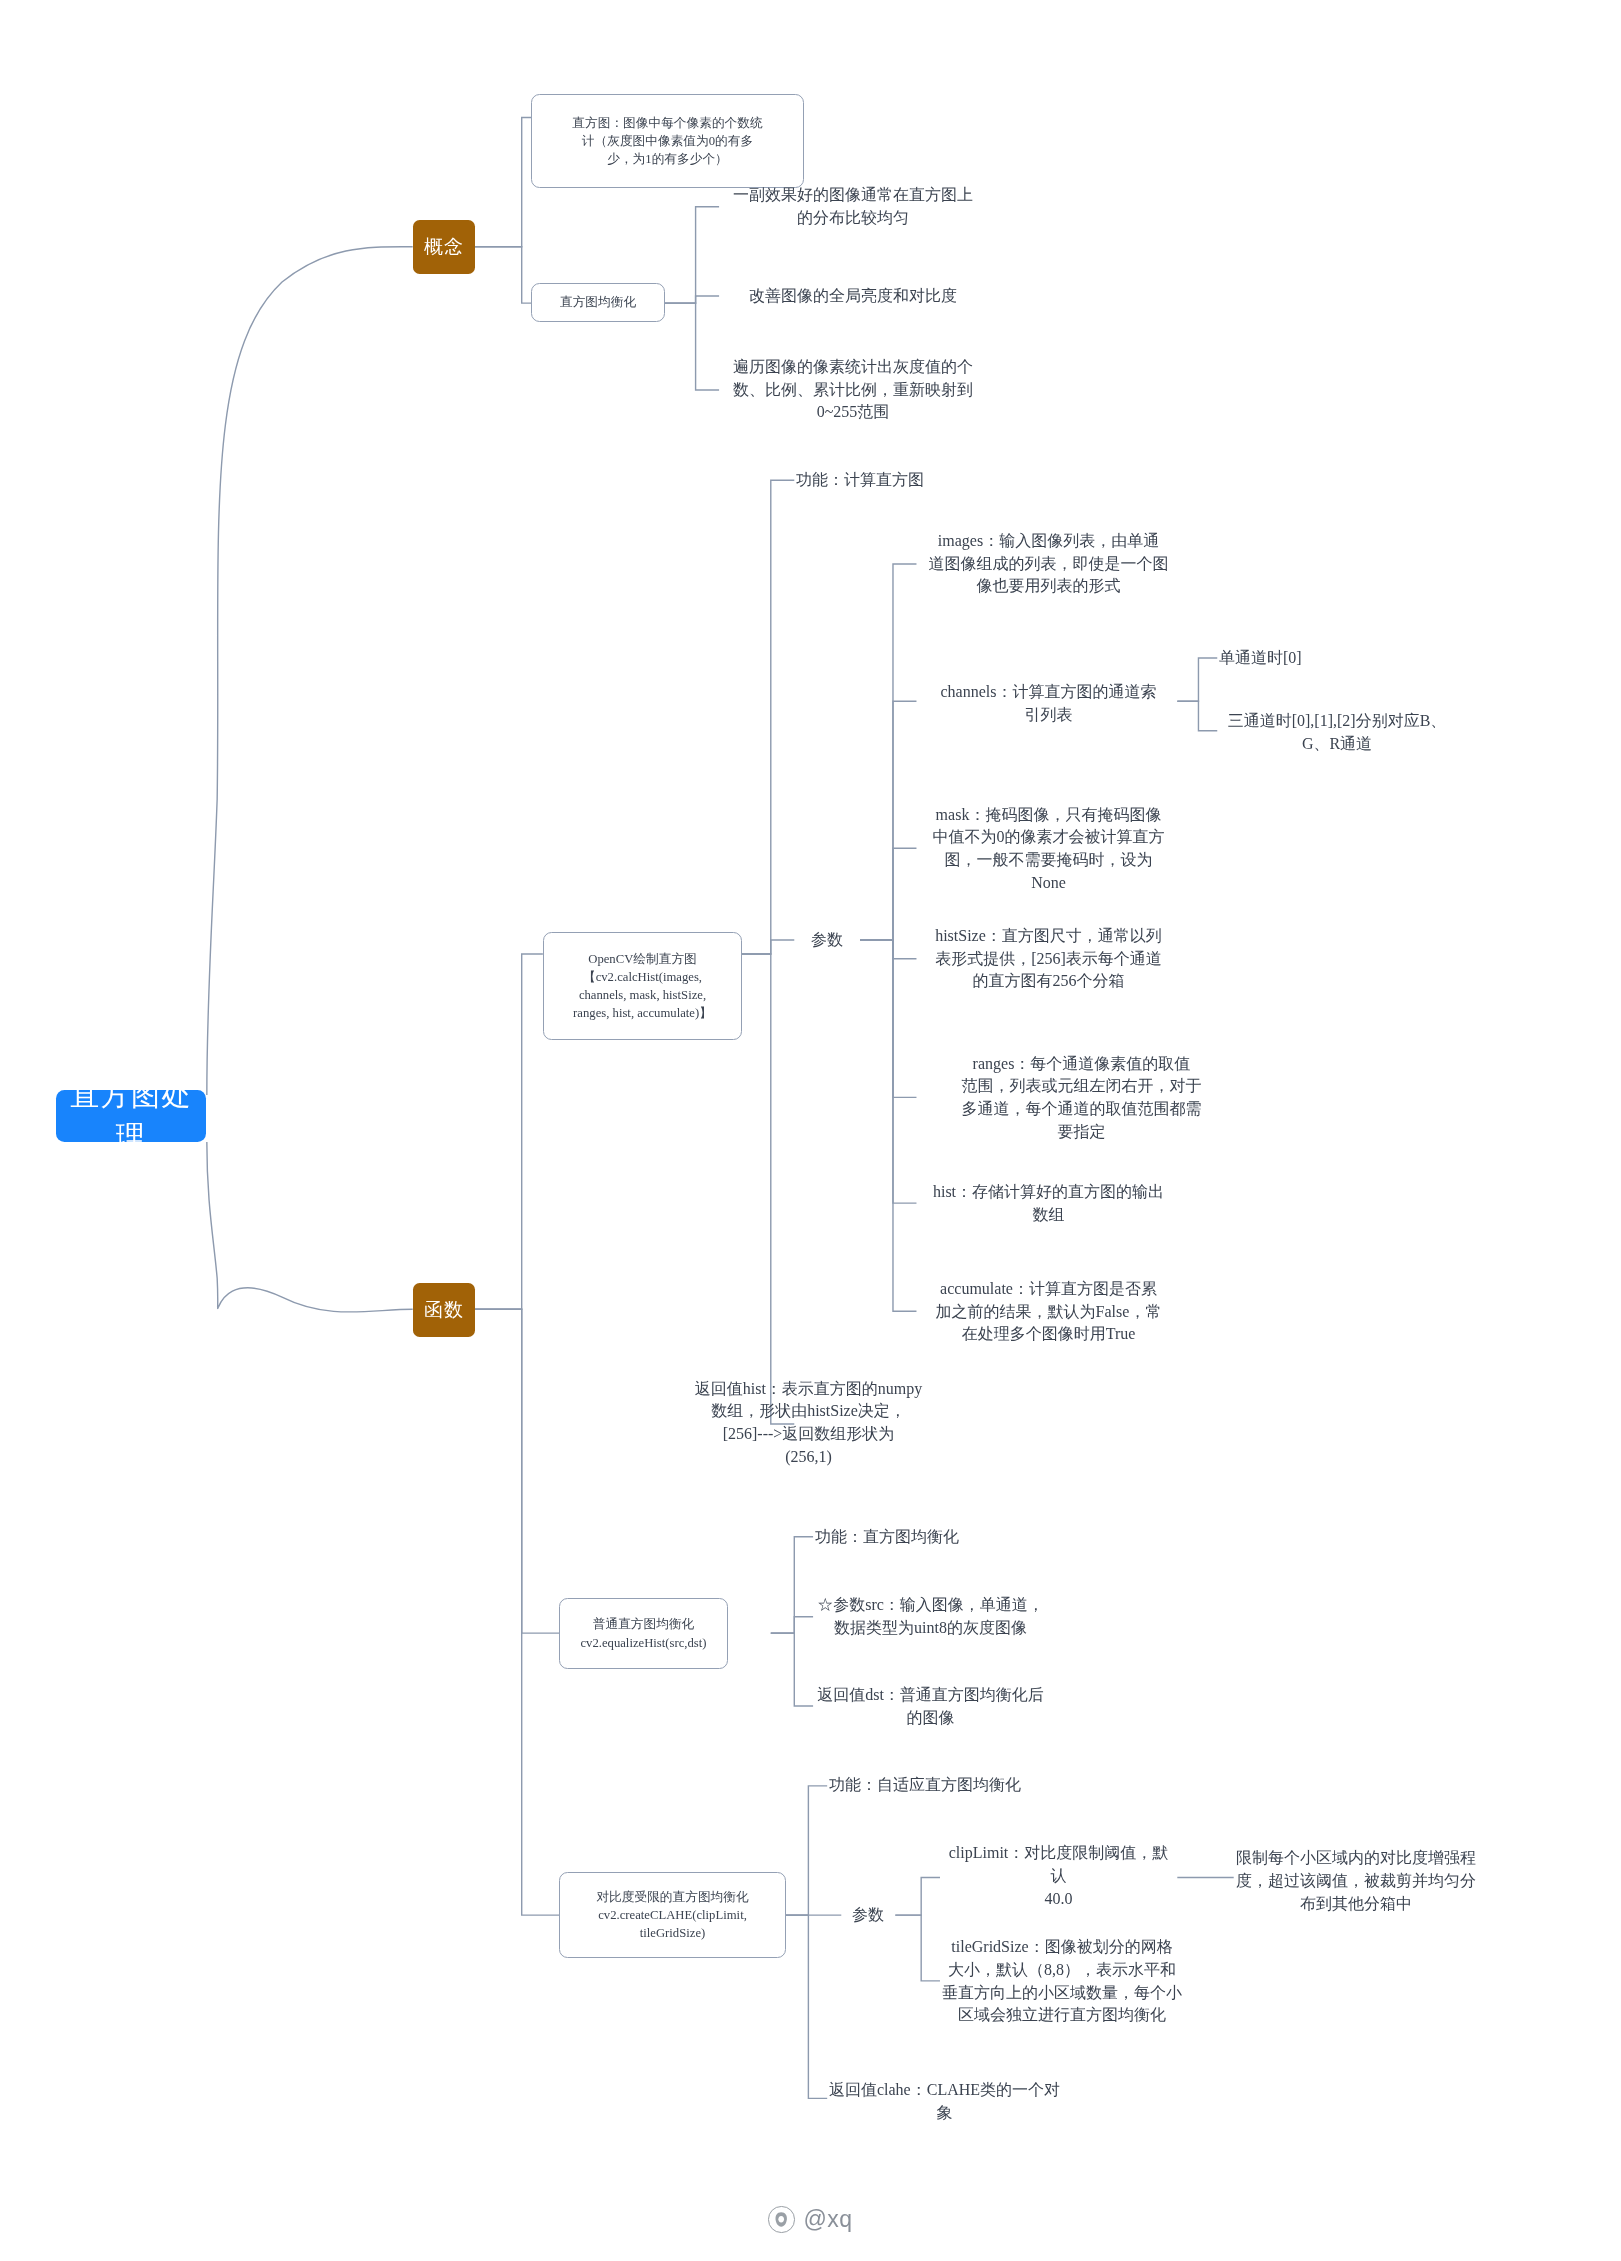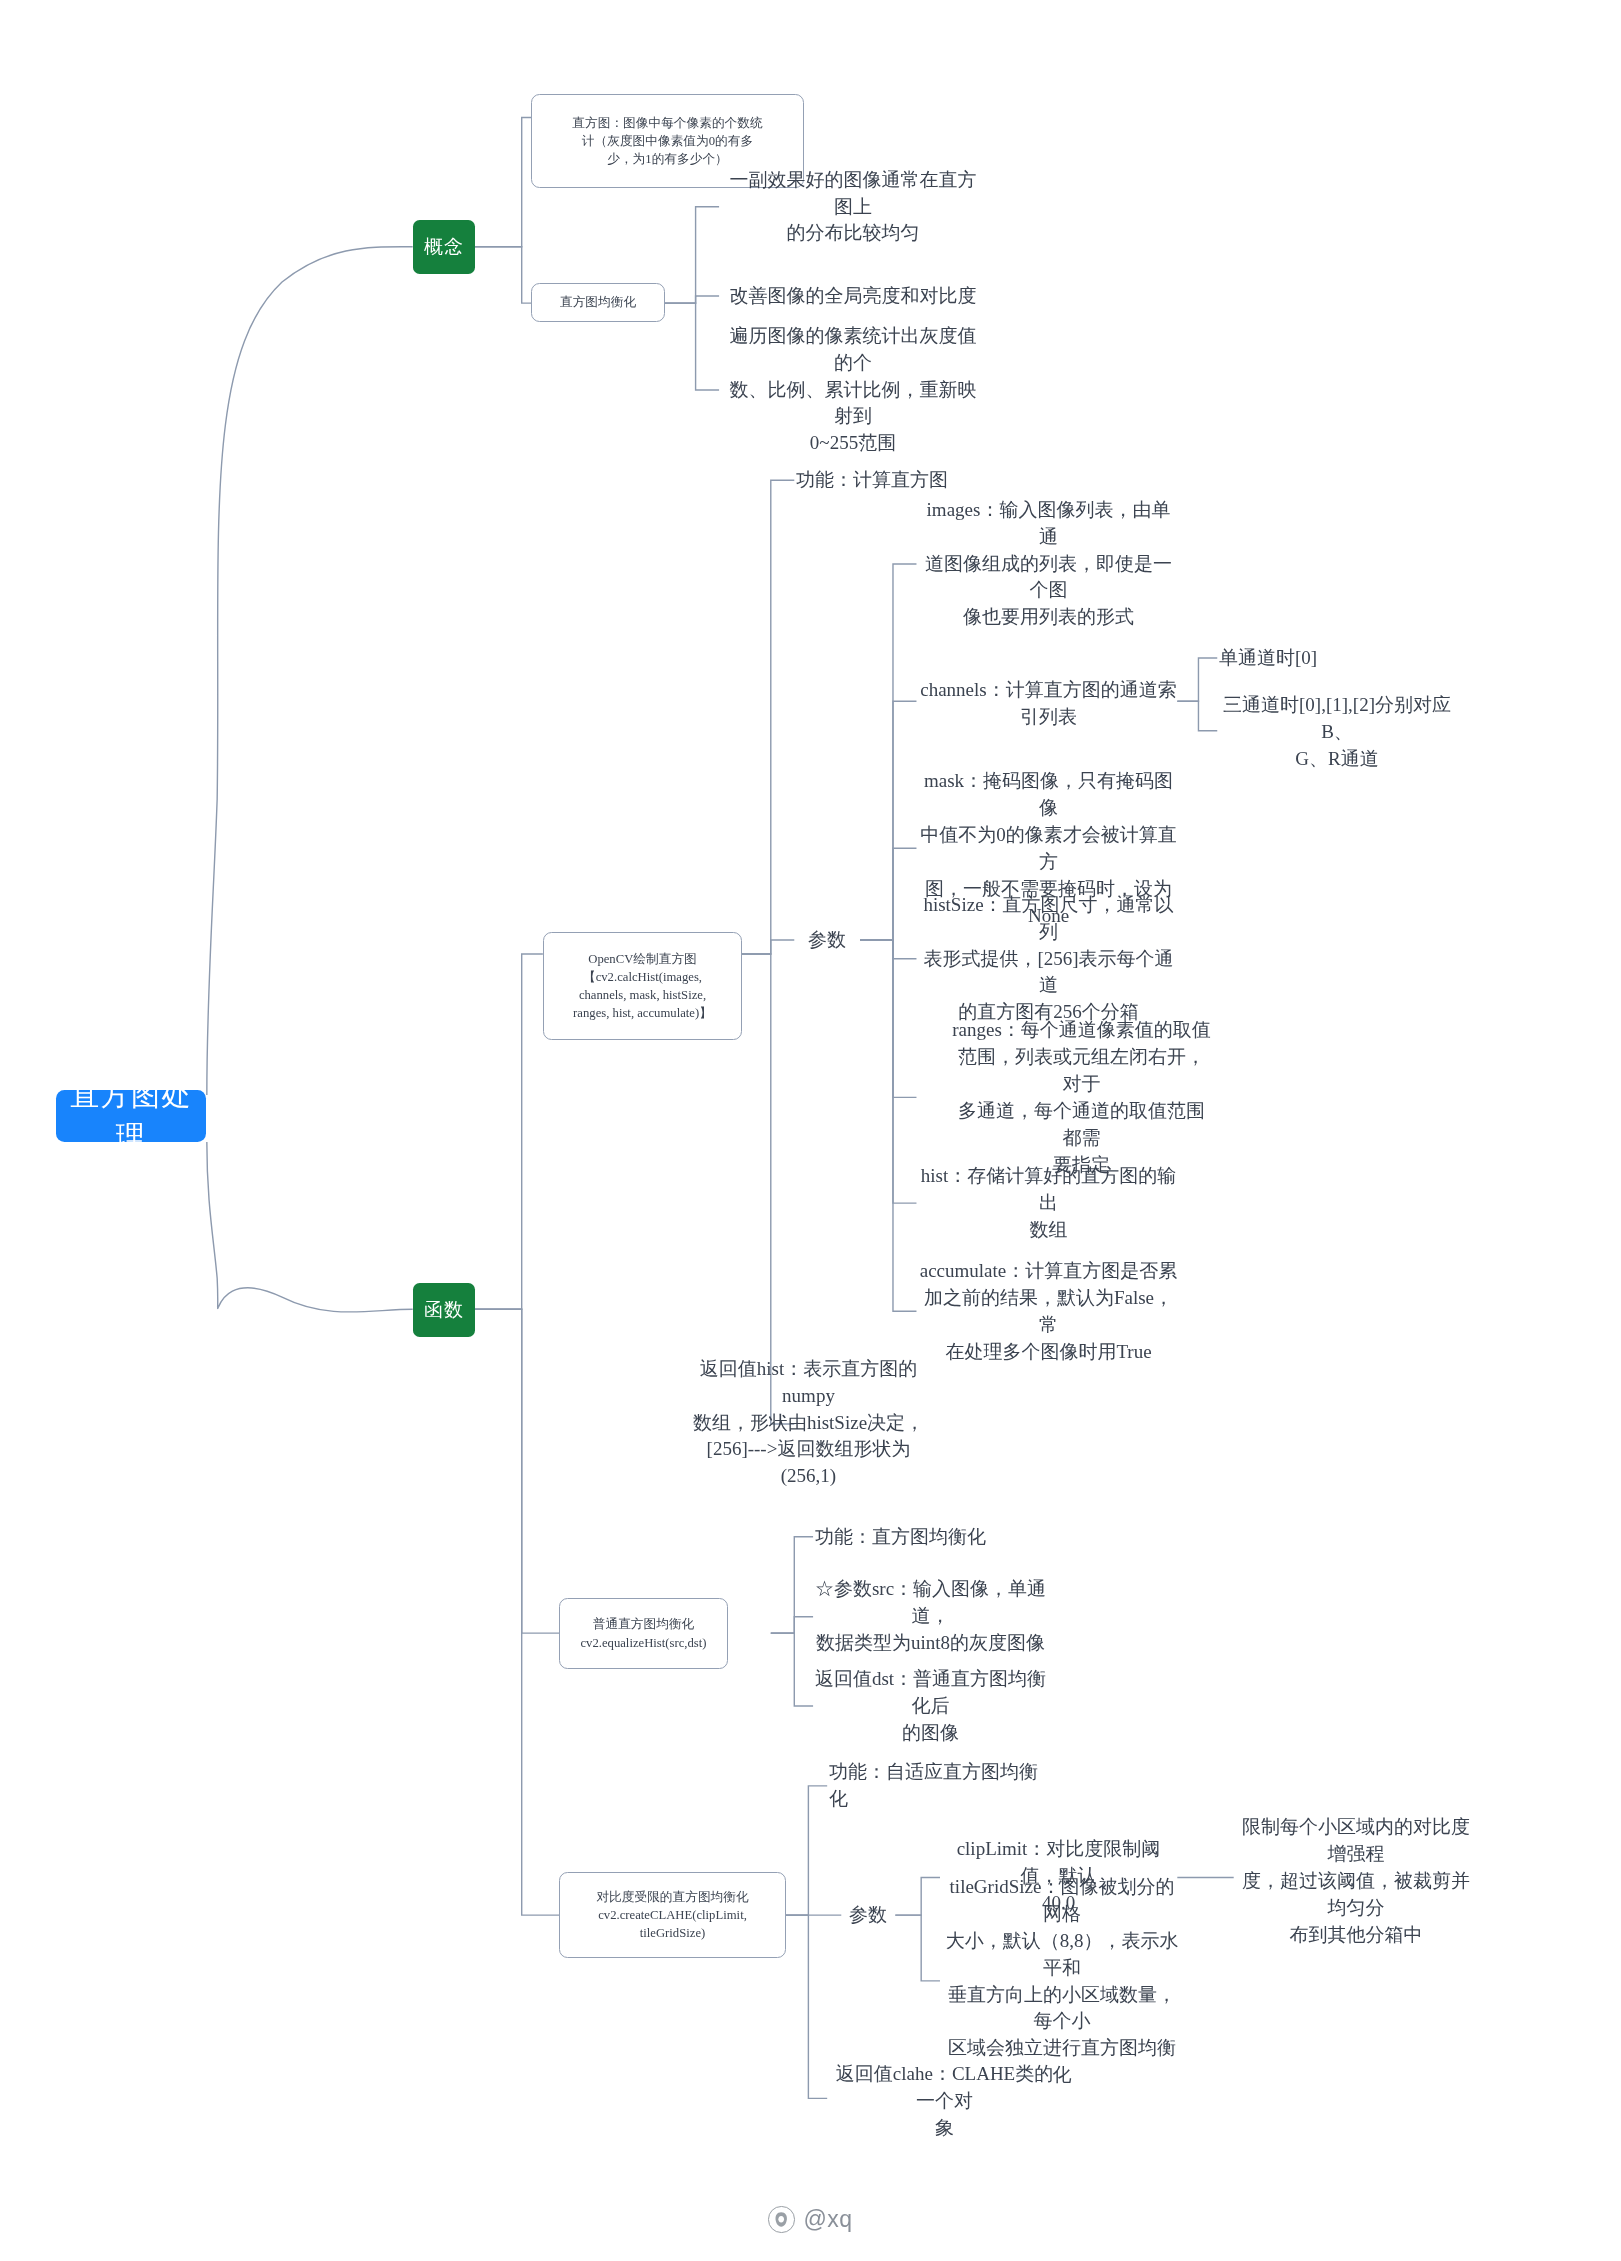"一副效果好的图像通常在直方图上" .node.plain { font-size: 19px -> 16px }
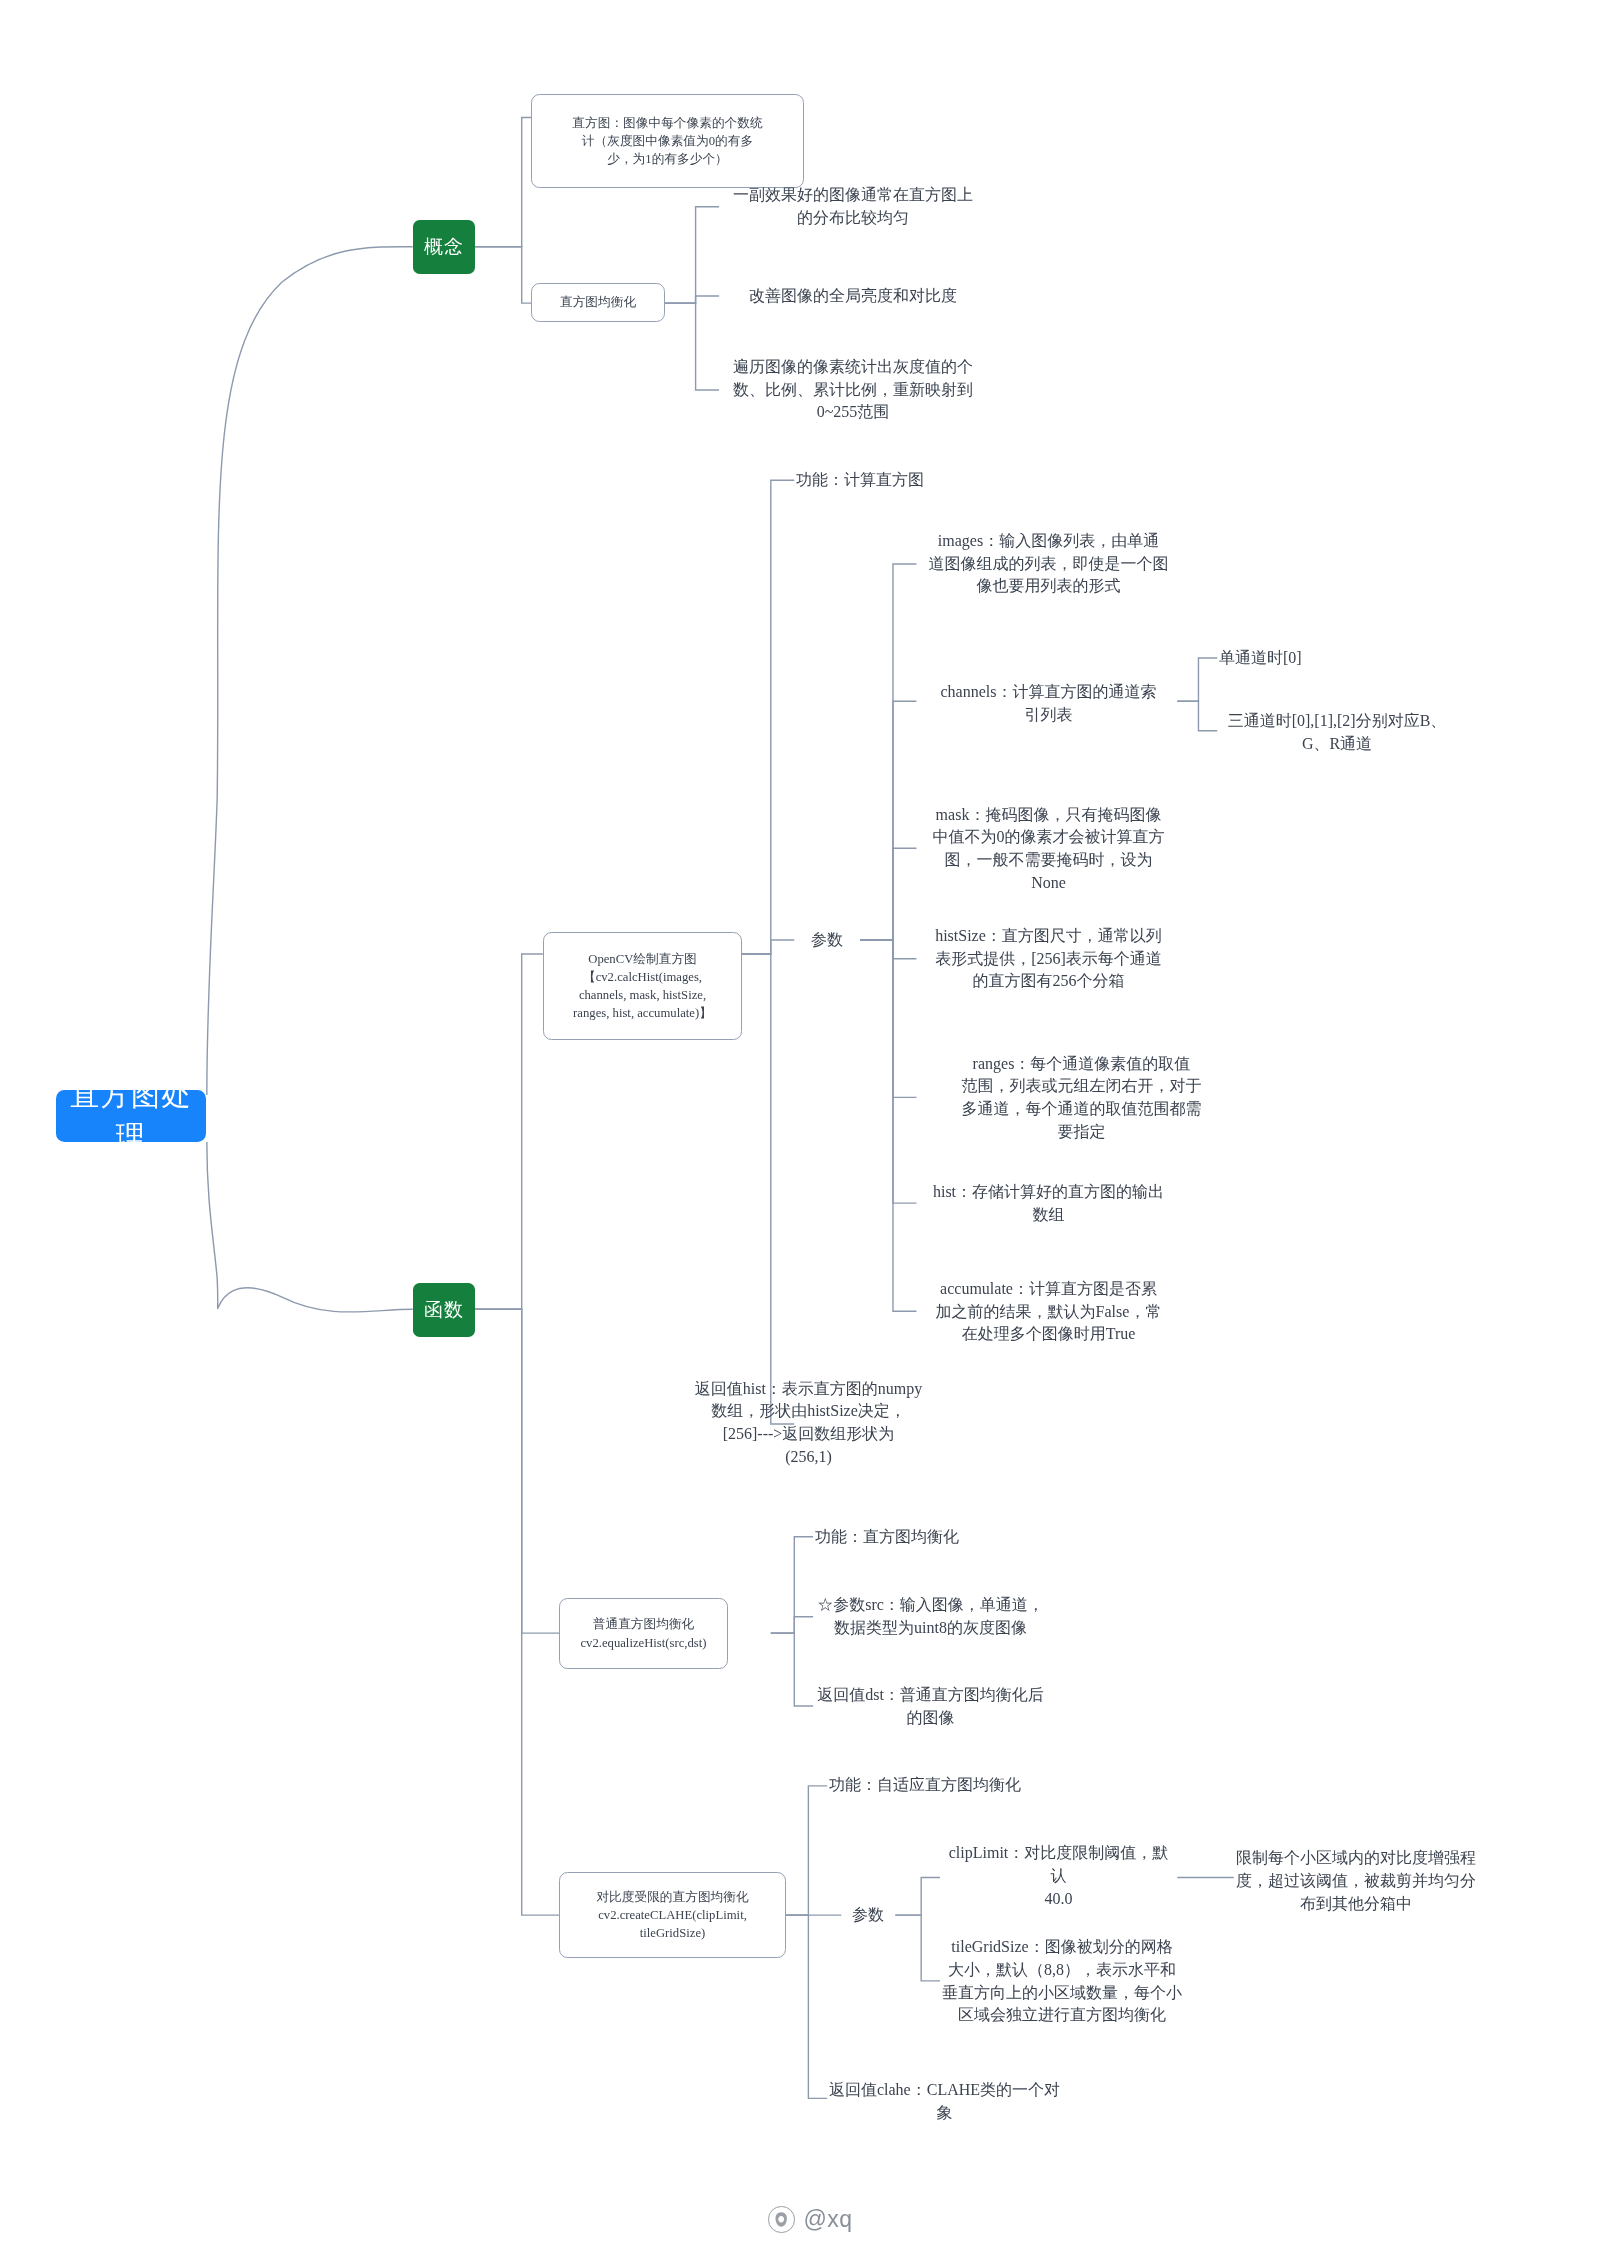"概念" .node.lvl1 { background: #15803d -> #a16207 }
